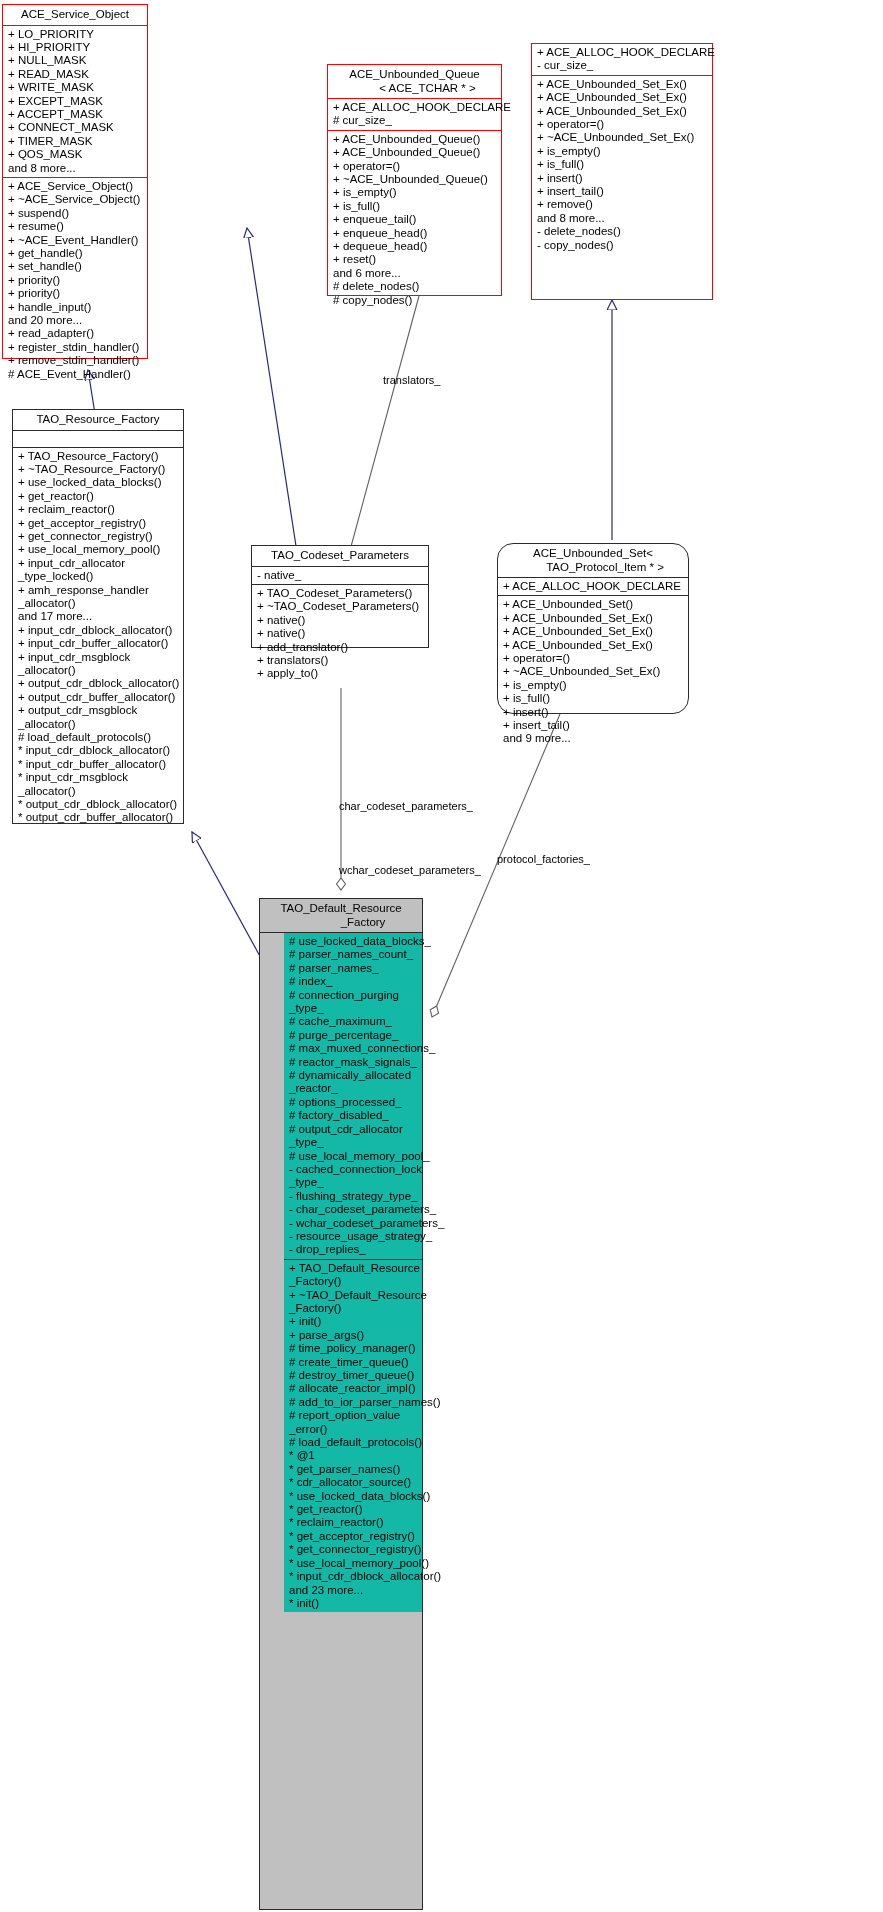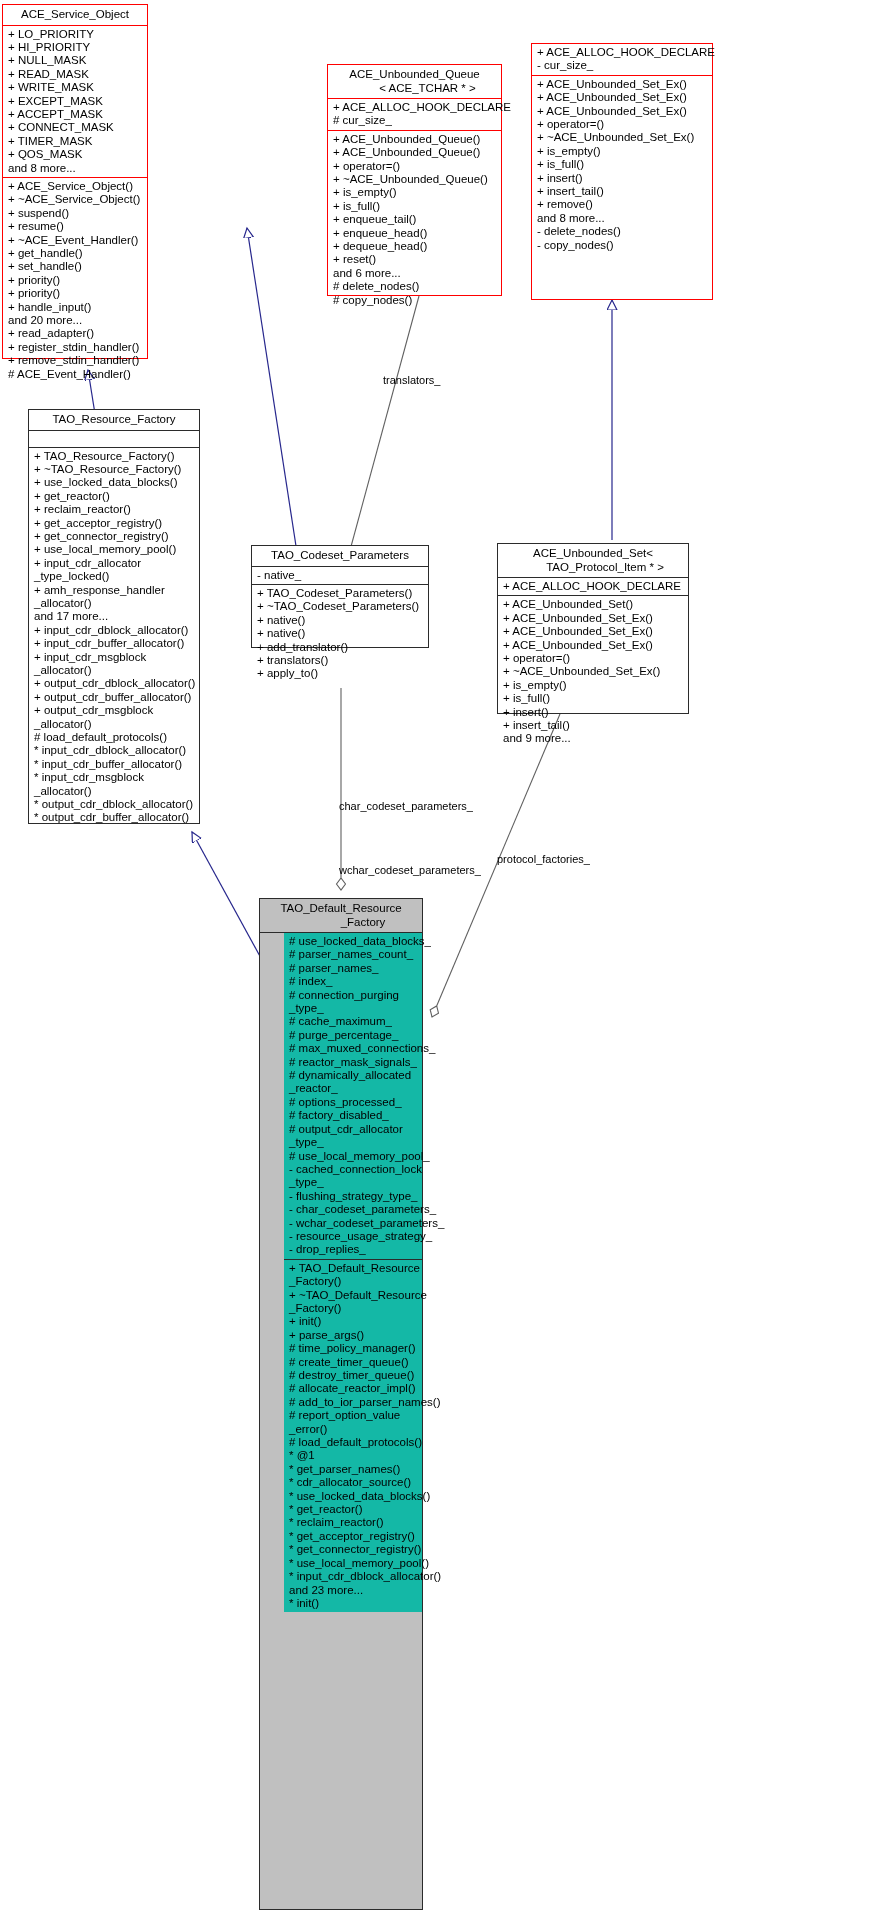"TAO_Resource_Factory" div.node { left: 28px -> 12px }
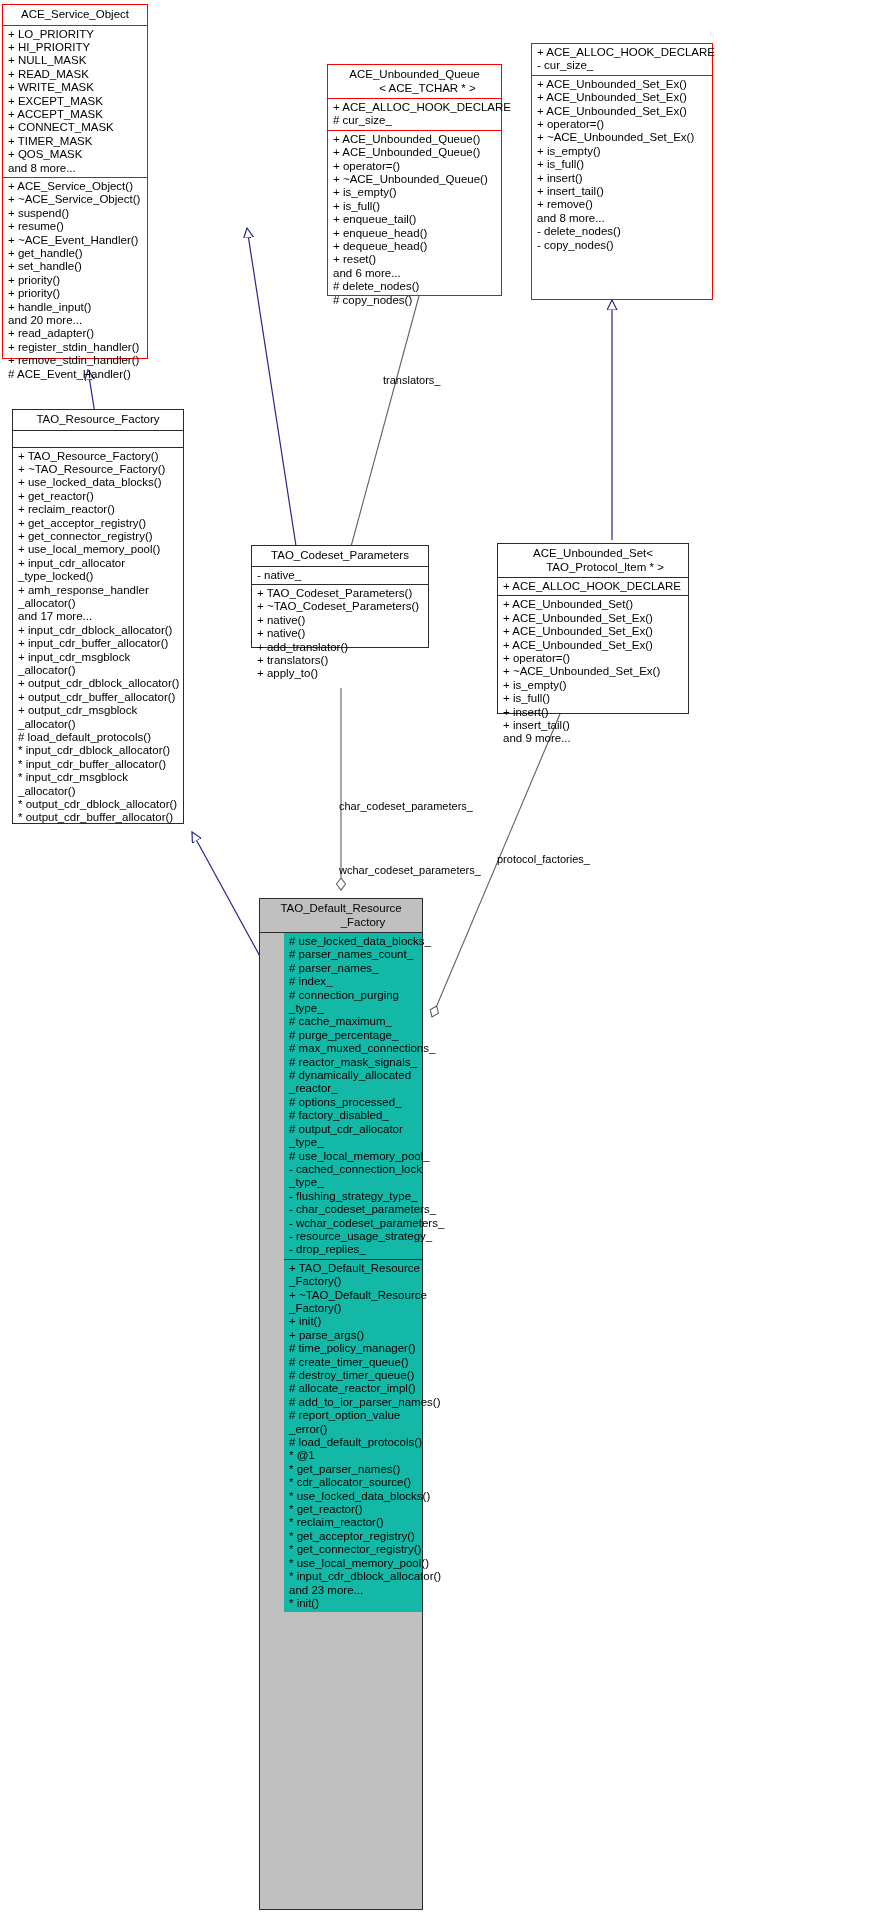"ACE_Unbounded_Set<" div.node { border-radius: none -> 16px }
